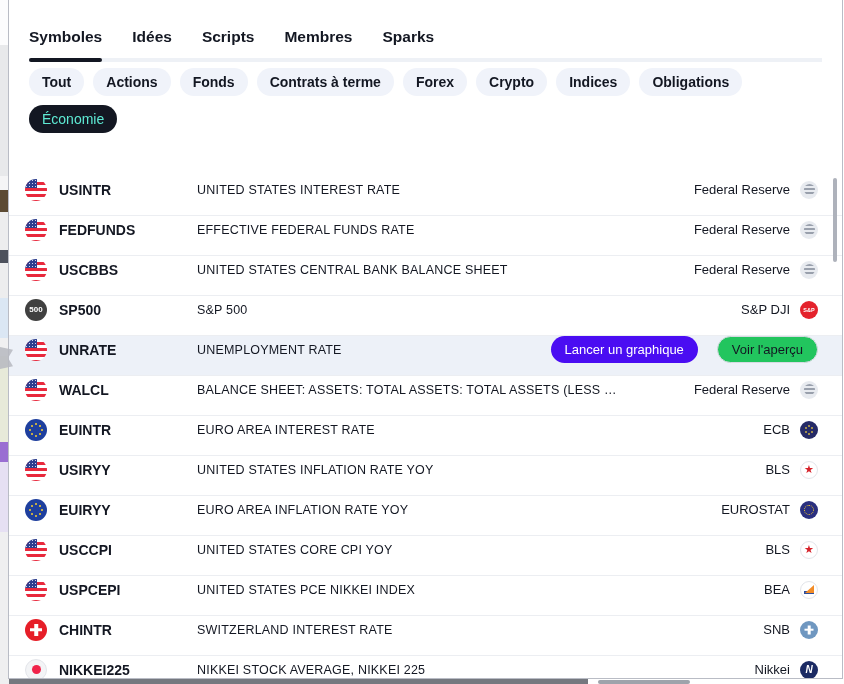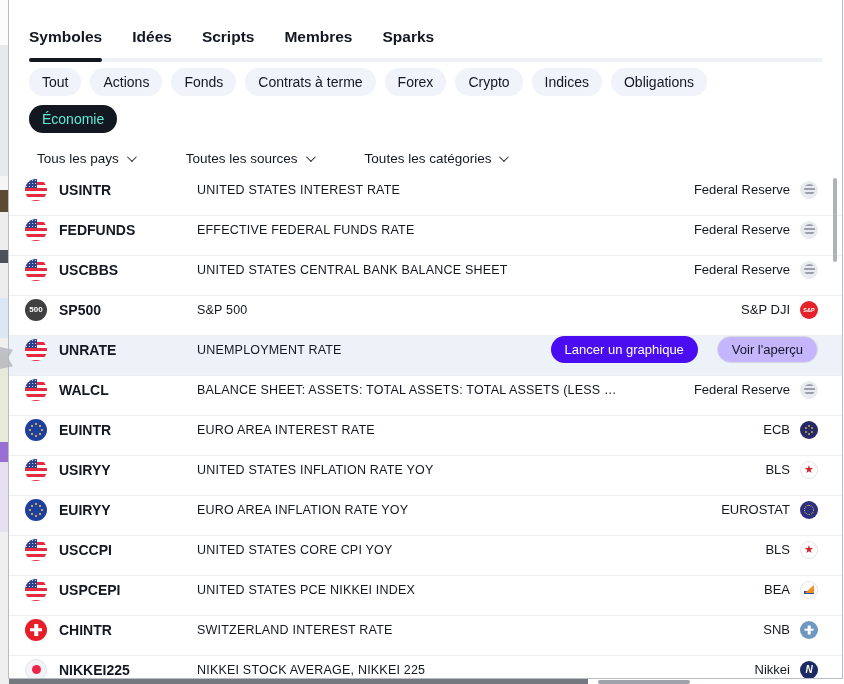"Tout" .chips { font-weight: none -> bold }
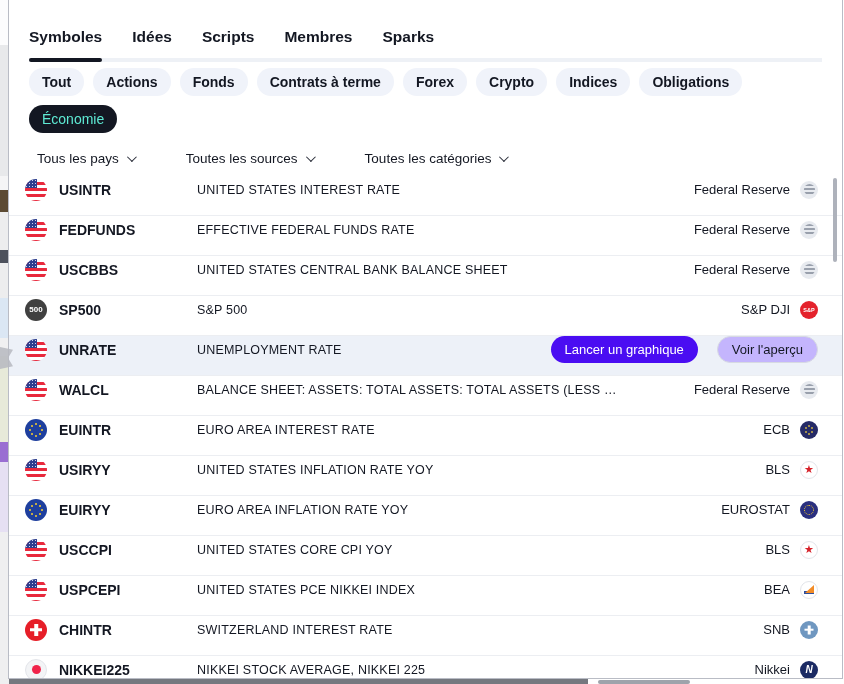"Tous les pays" div.dropdowns { html: <div> <div> <span>Tous les pays</span> <span></span> </div> <div> <span>Toutes les sources</span> <span></span> </div> <div> <span>Toutes les catégories</span> <span></span> </div> </div> -> none }
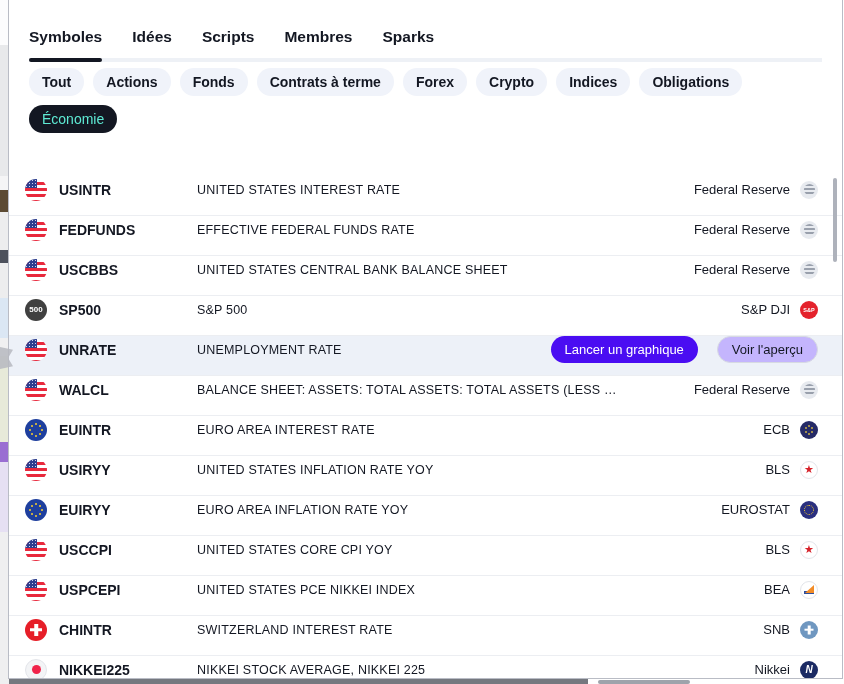"Voir l'aperçu" .btn-secondary { background: #c4b5fd -> #22c55e }
